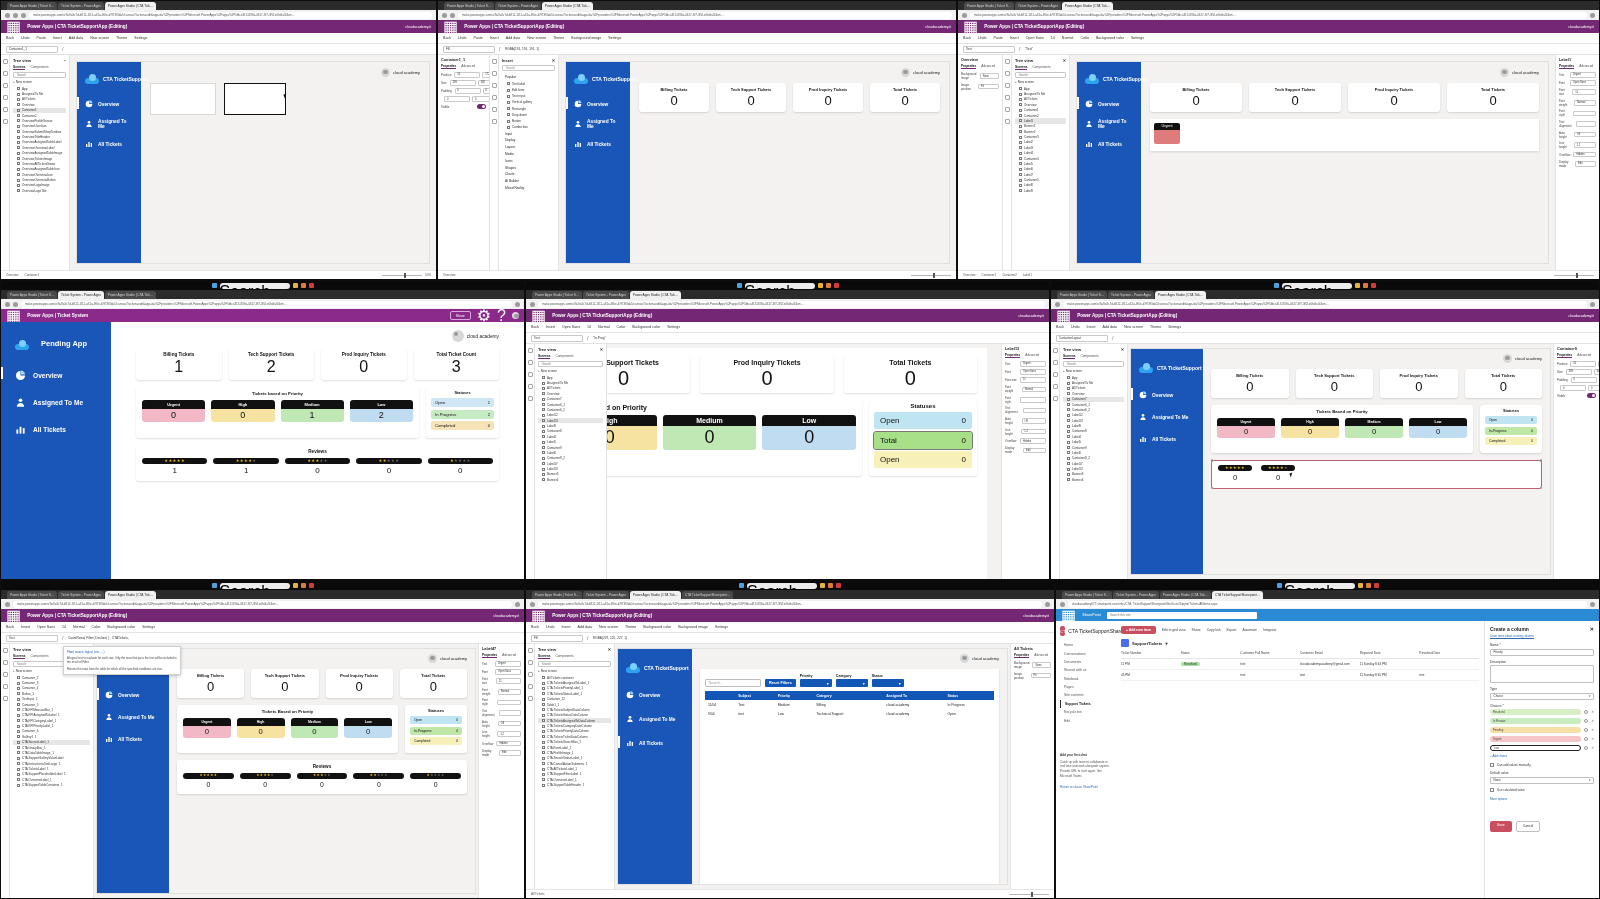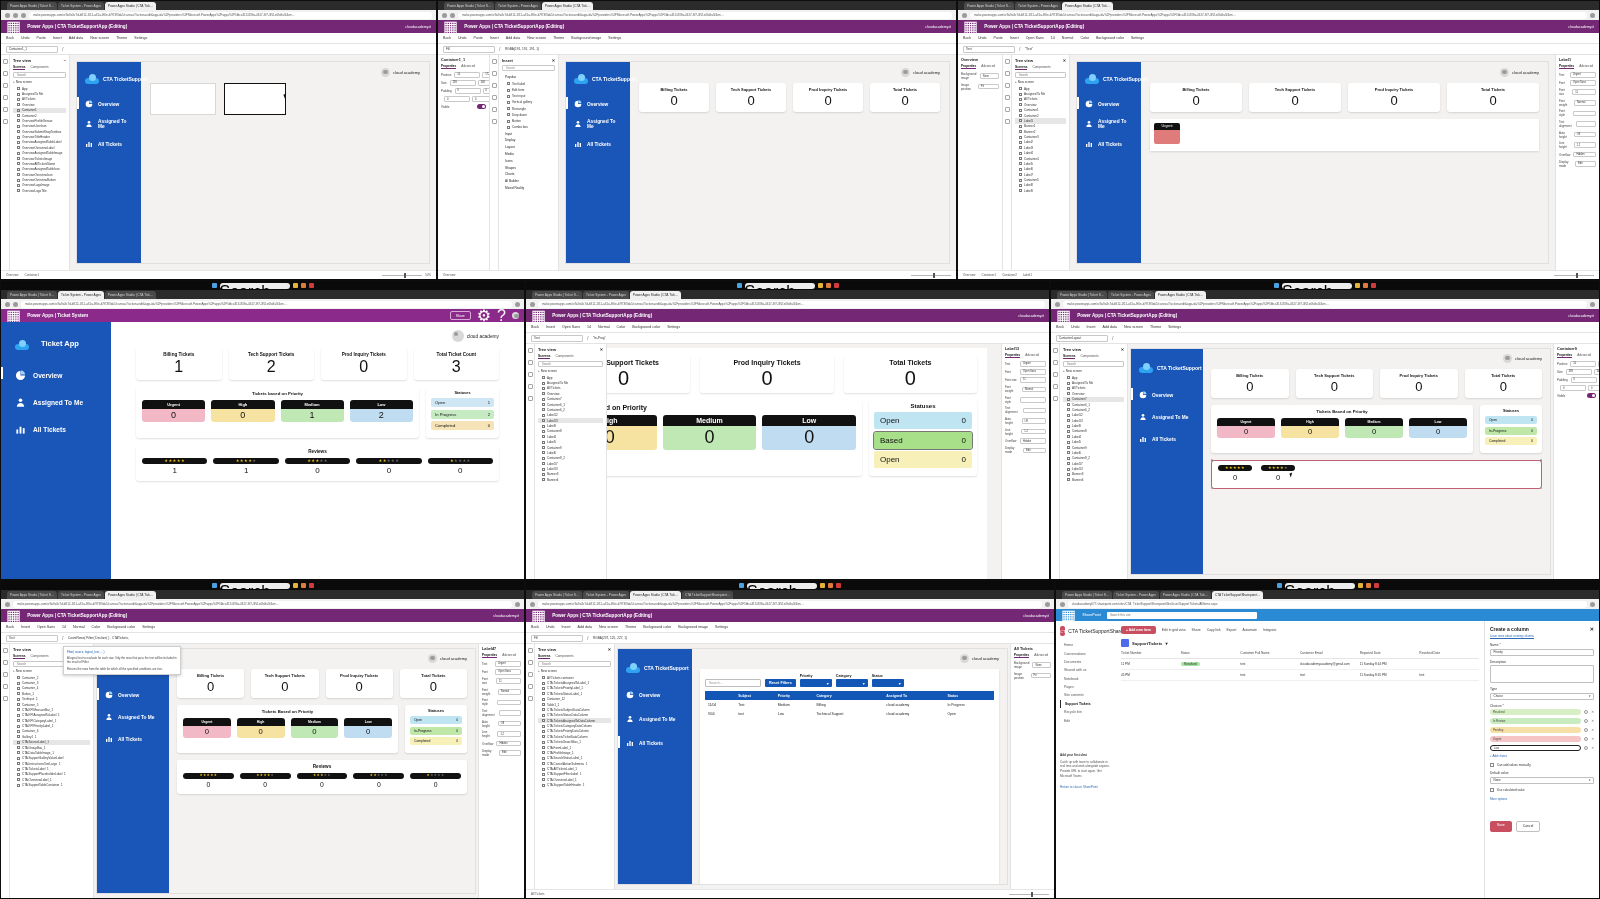"Ticket App" span.ta-logotext { text: Ticket -> Pending }
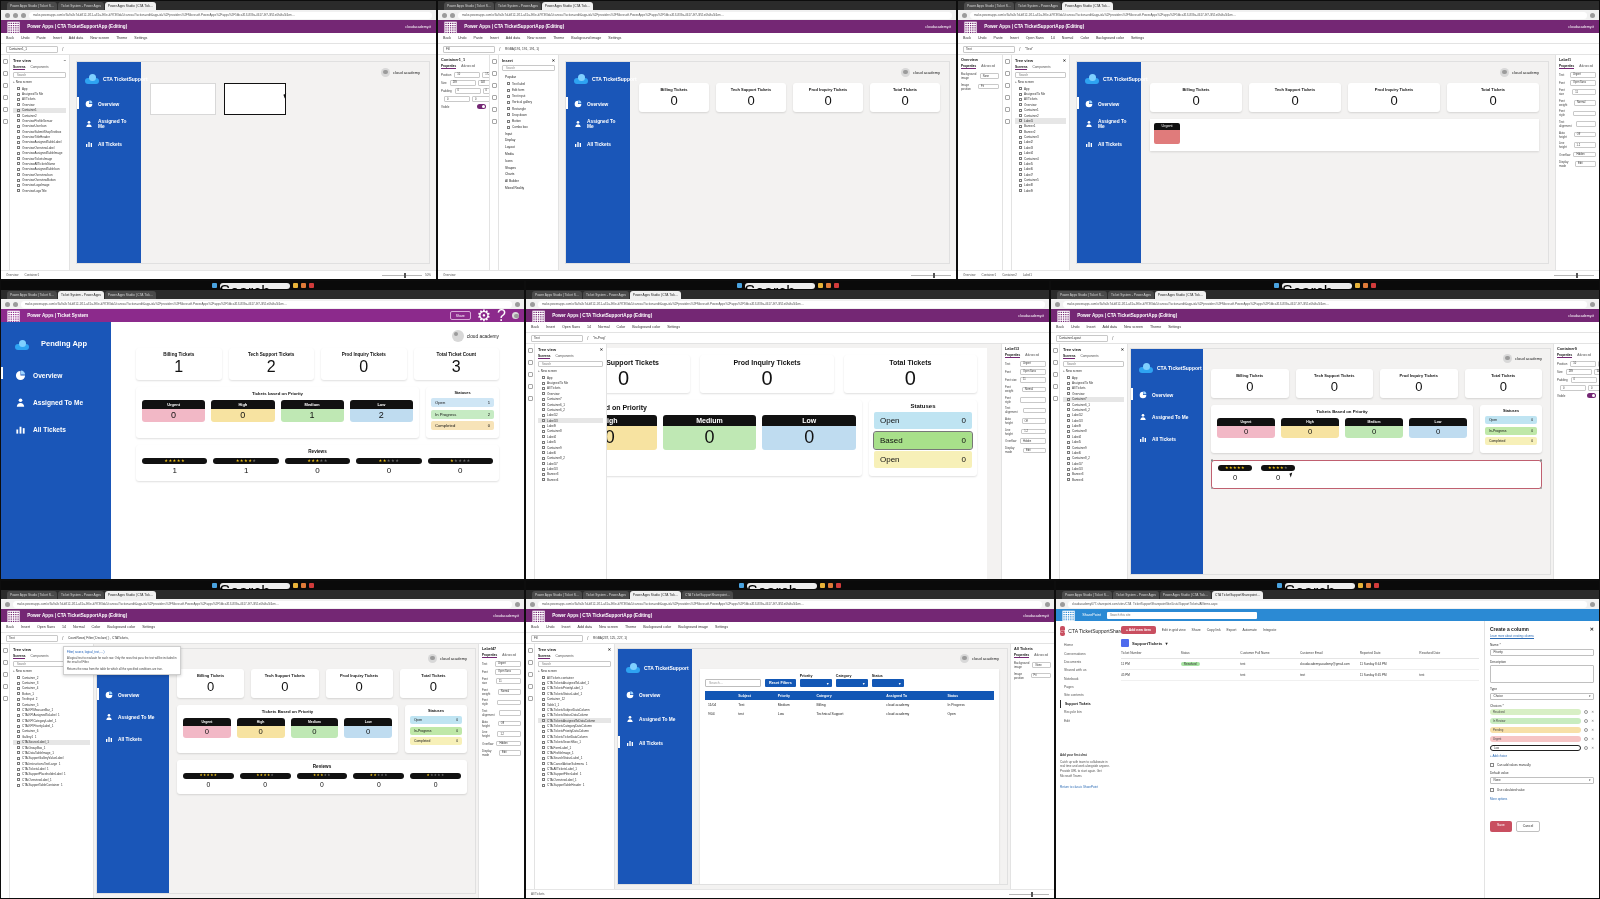"Based" span { text: Based -> Total }
